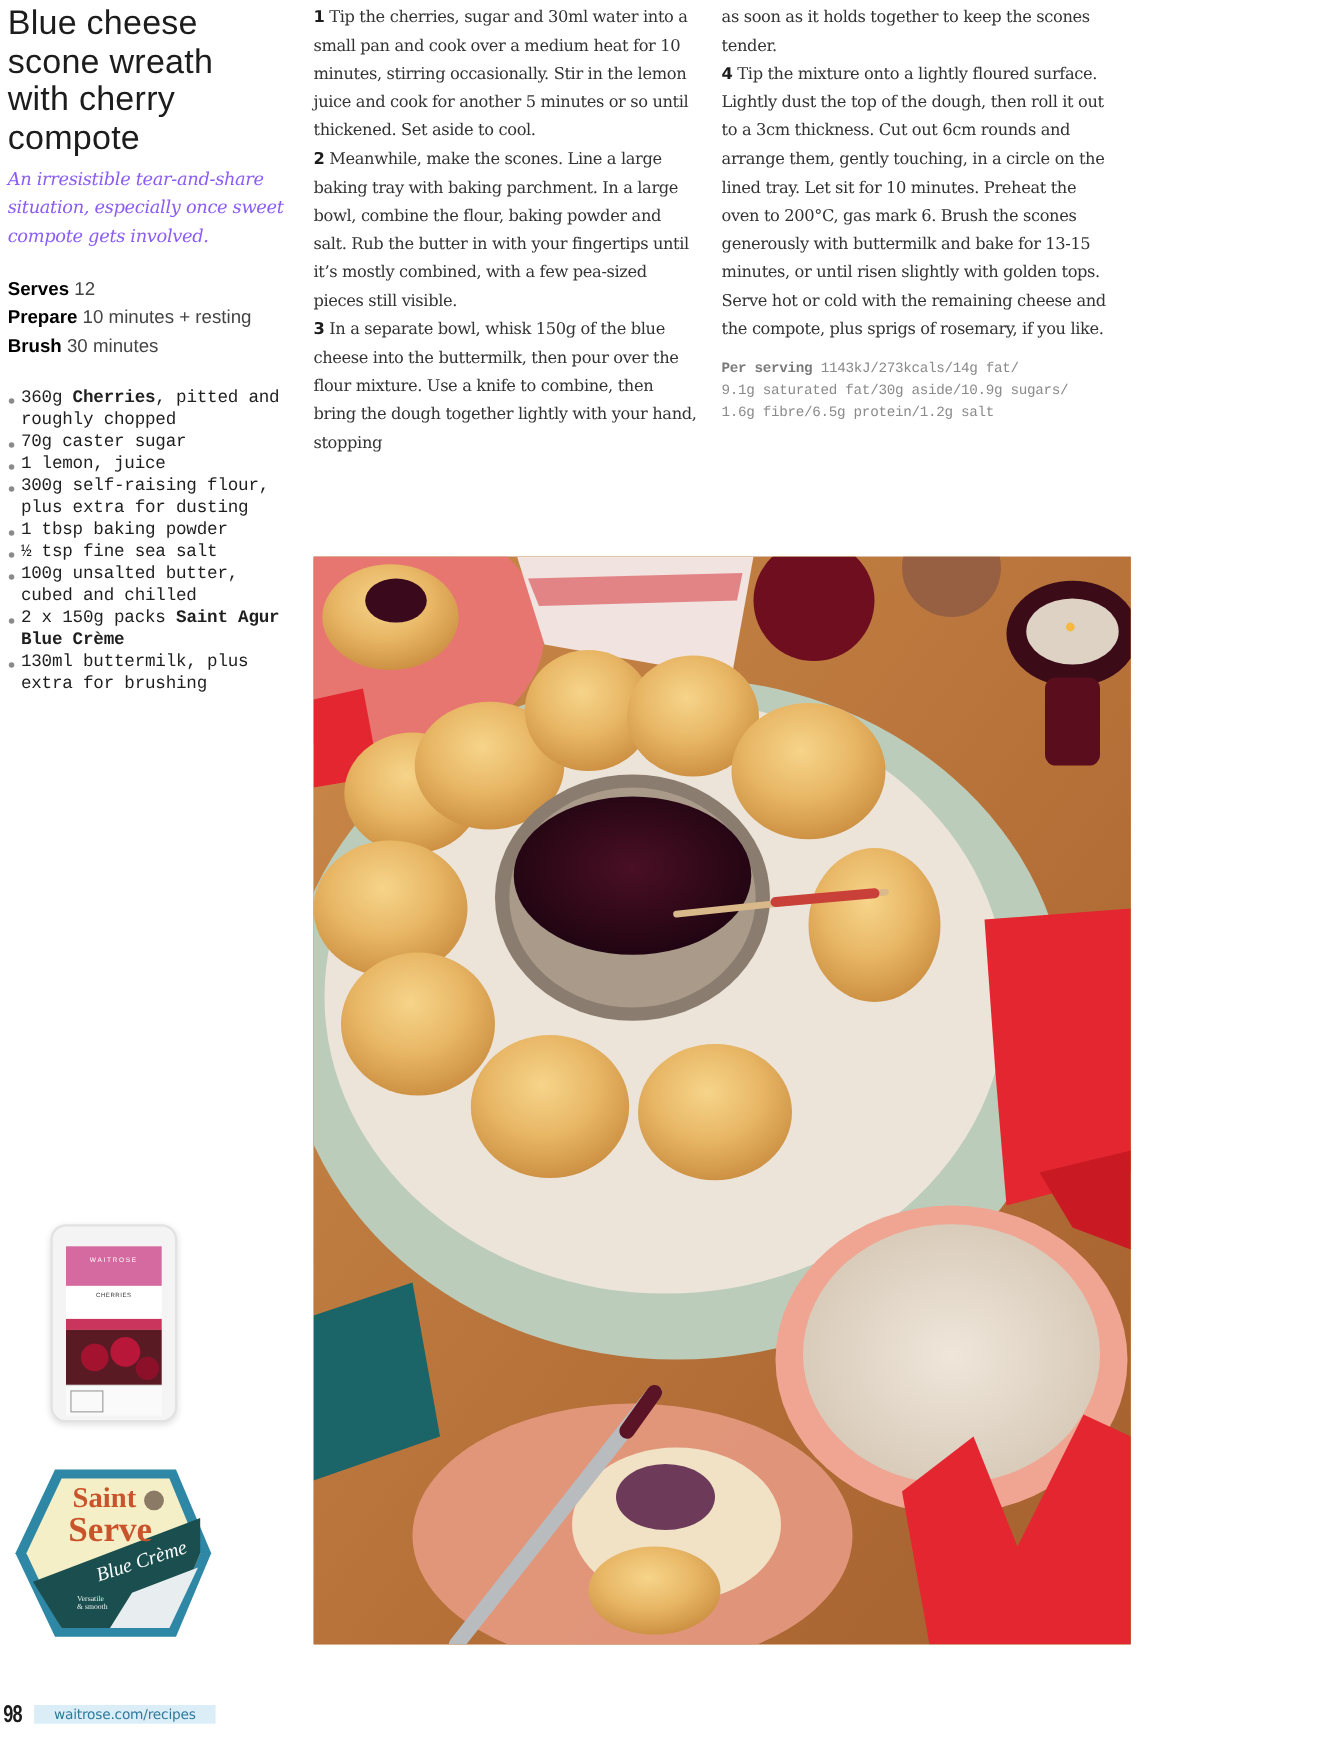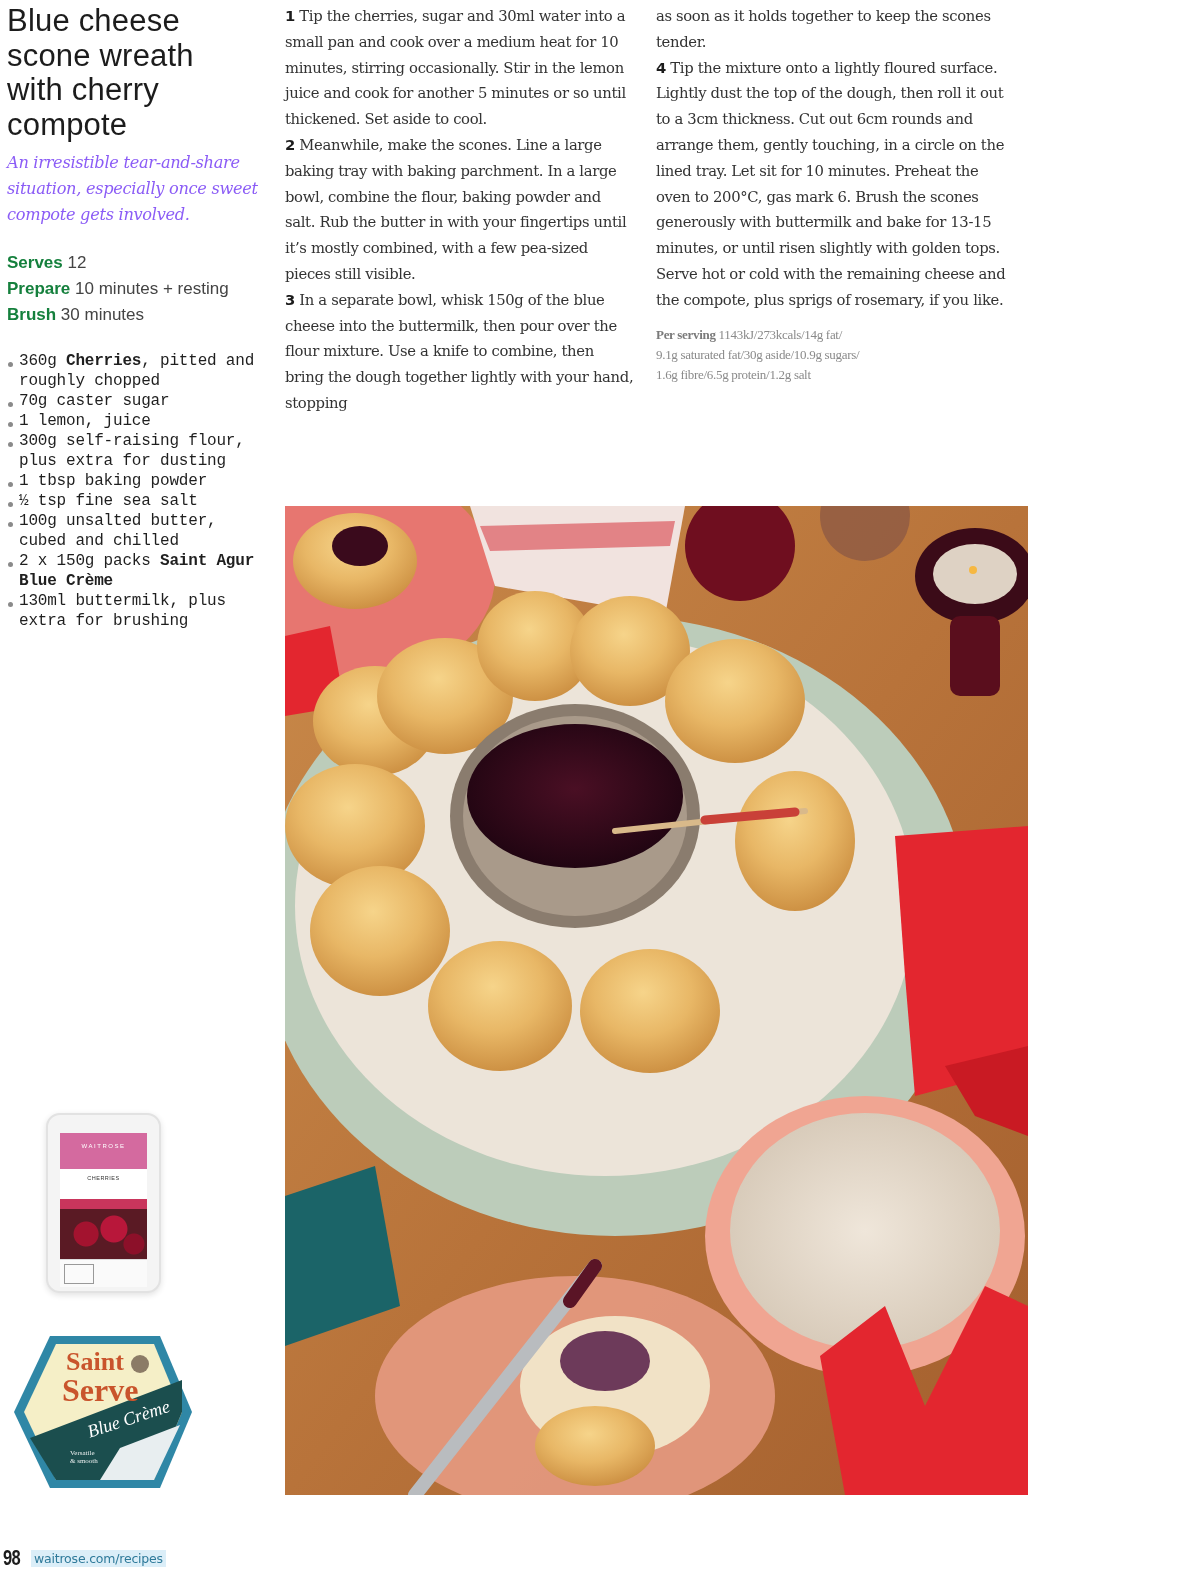"Serves" .meta .row b { color: #15803d -> #000000 }
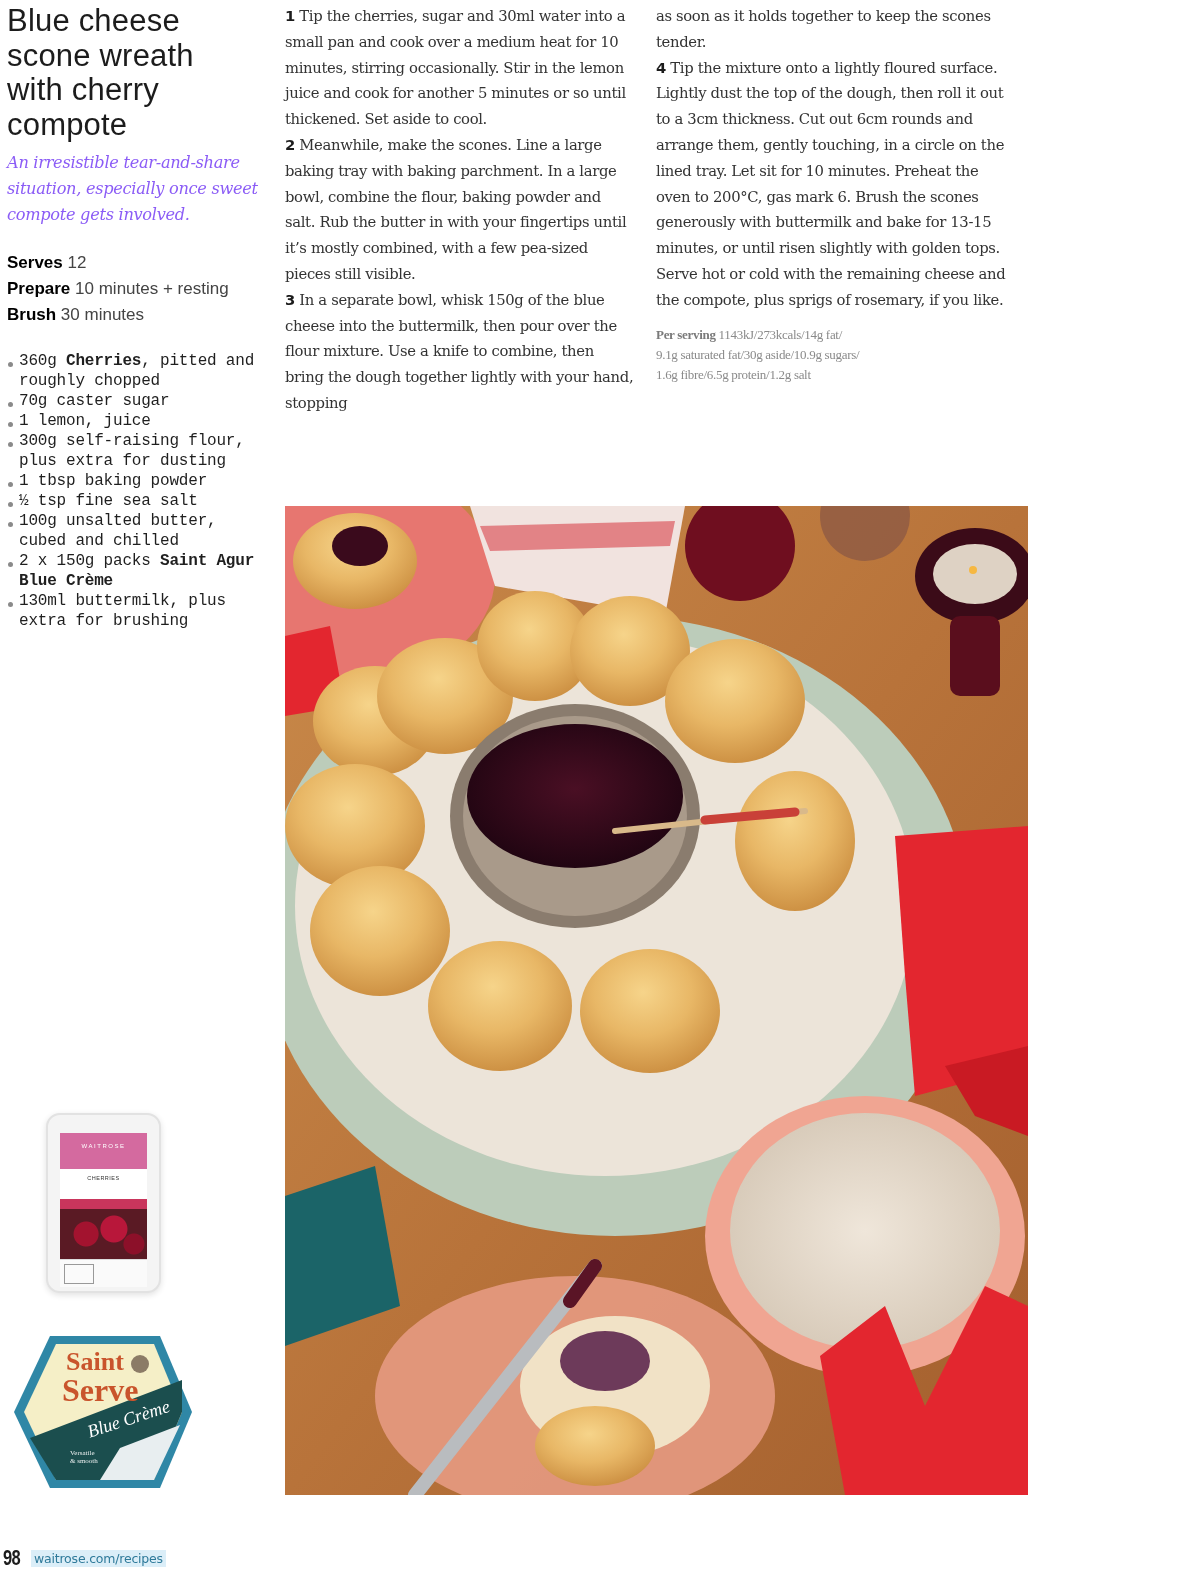"Per serving 1143kJ/273kcals/14g fat/" .nutrition { font-family: Liberation Serif, serif -> Liberation Mono, monospace }
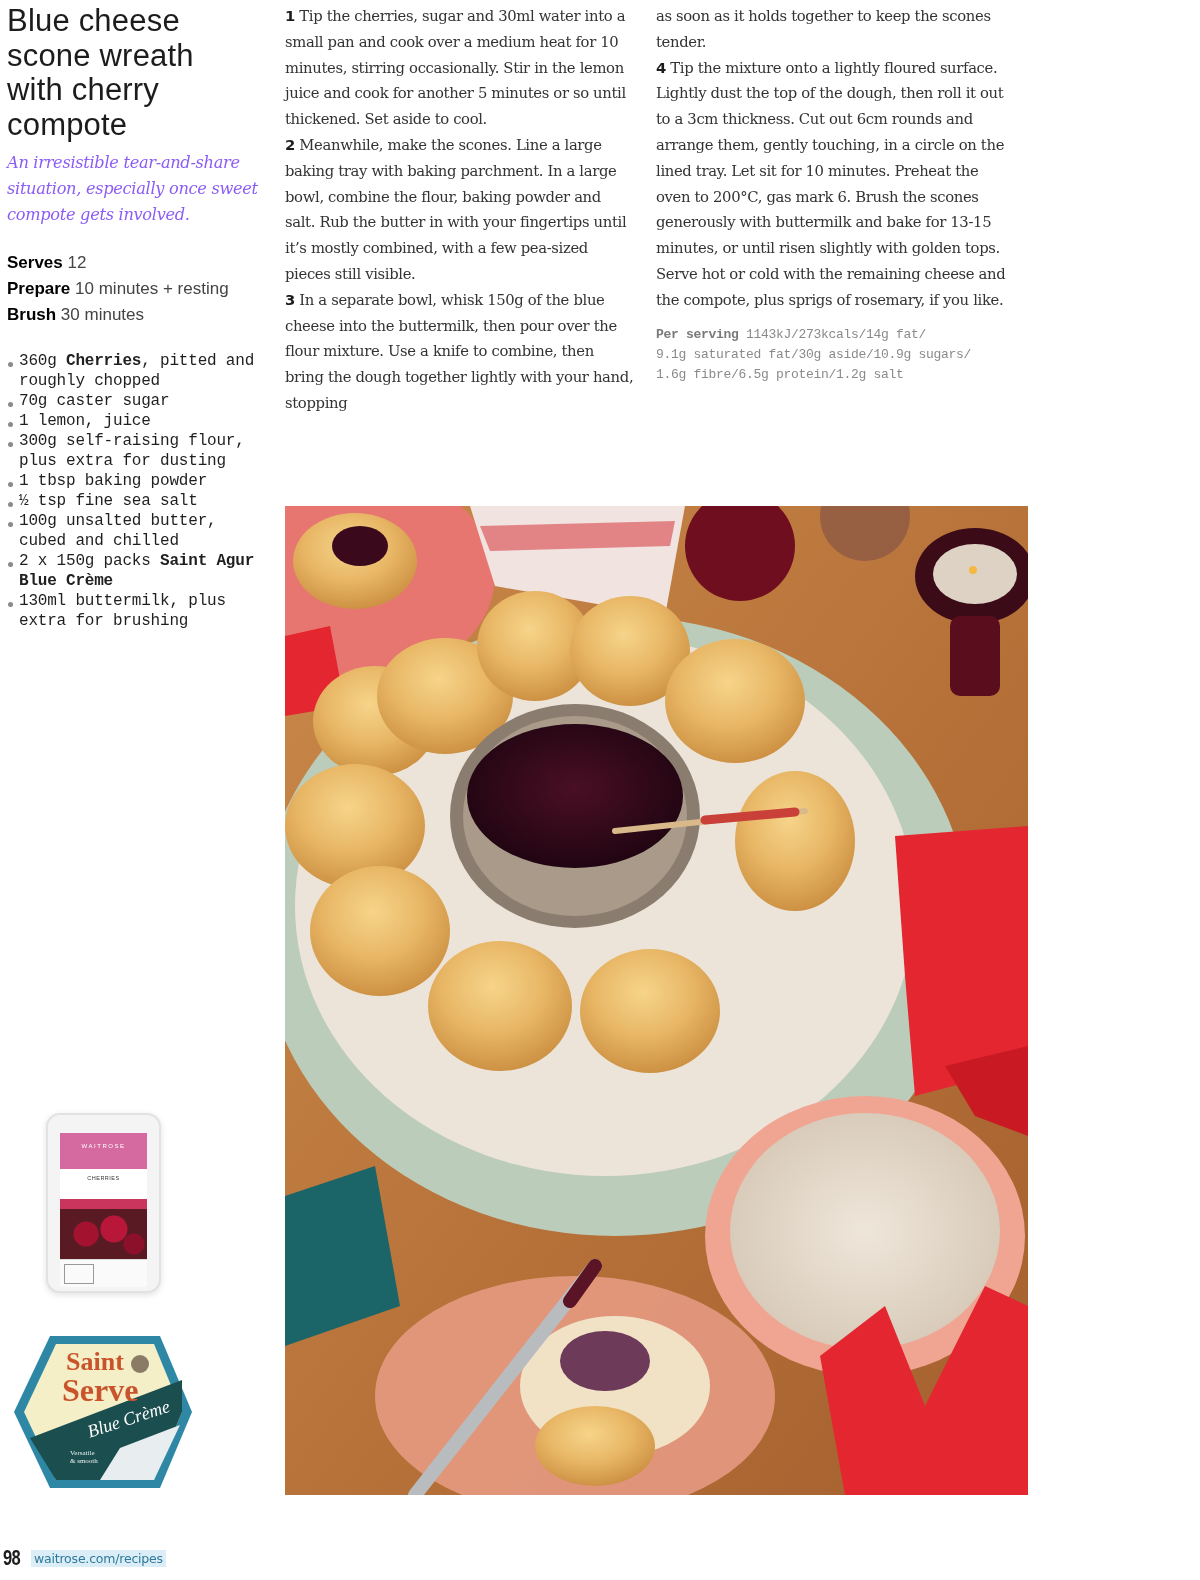"waitrose.com/recipes" .site-link { padding: 1px 3px -> 1px 18px }
